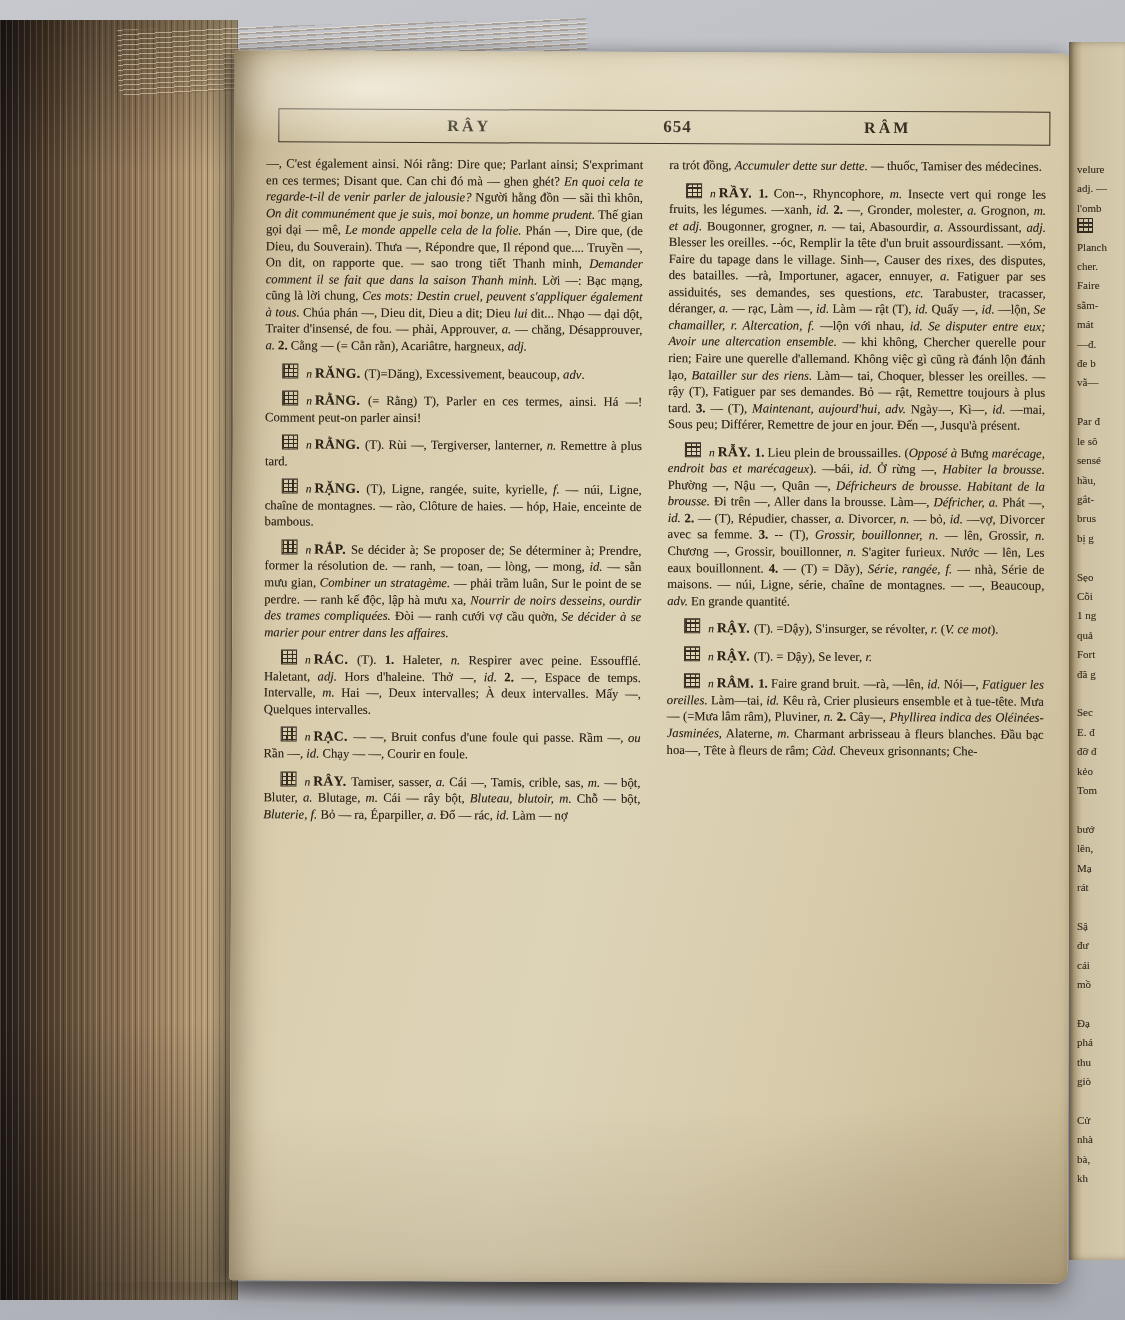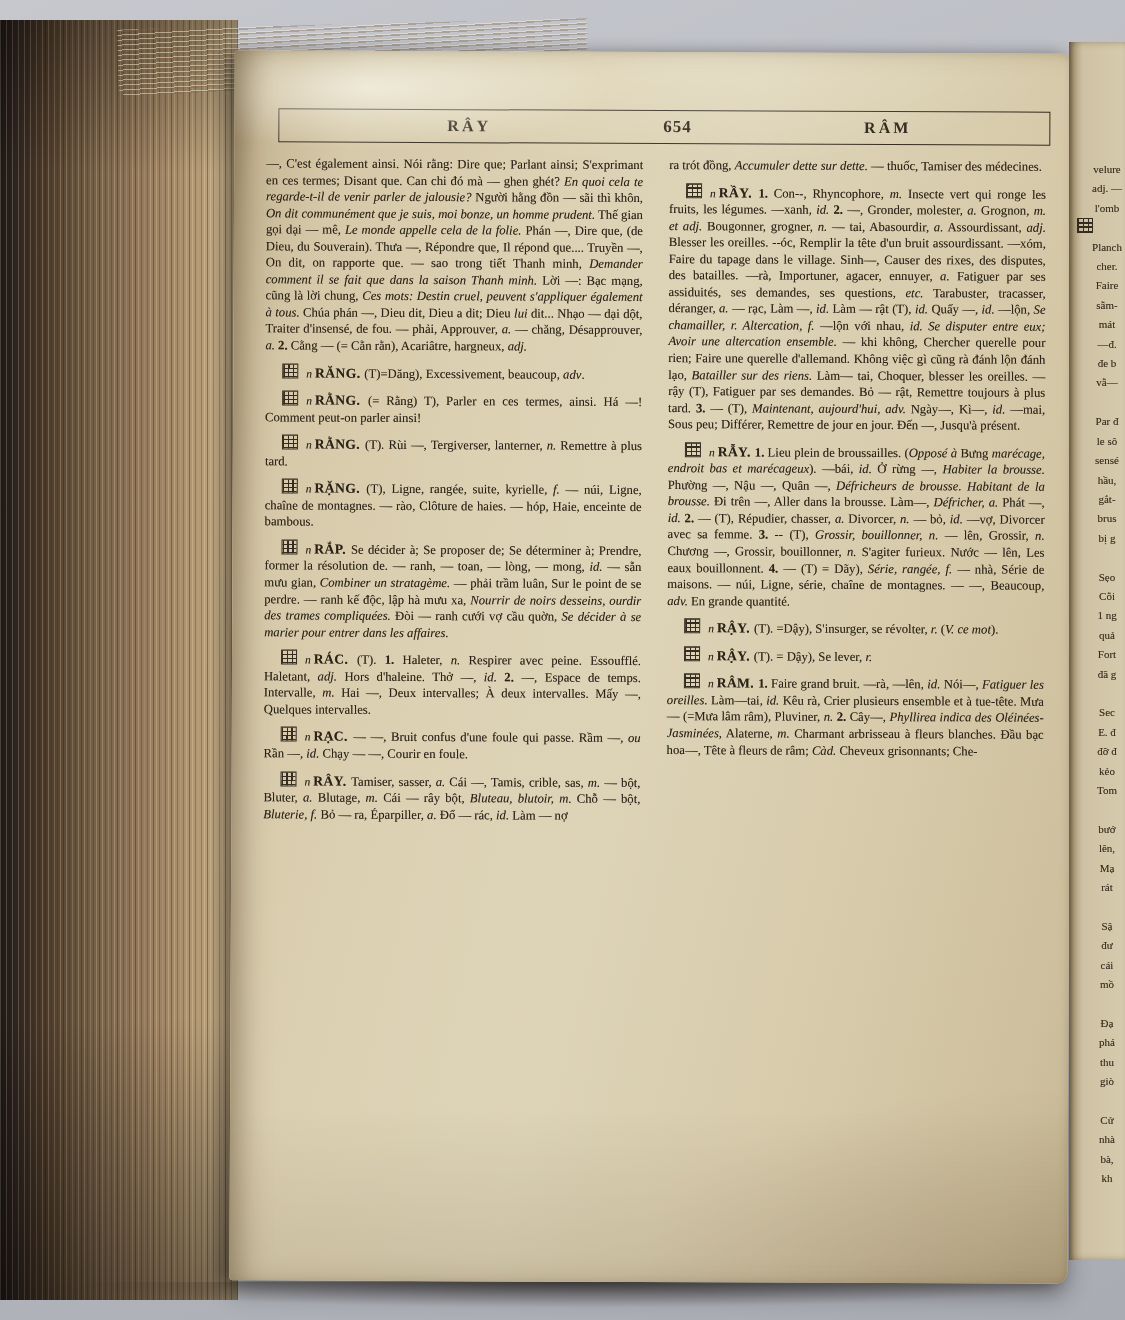"velure" .next-page { text-align: center -> none }
